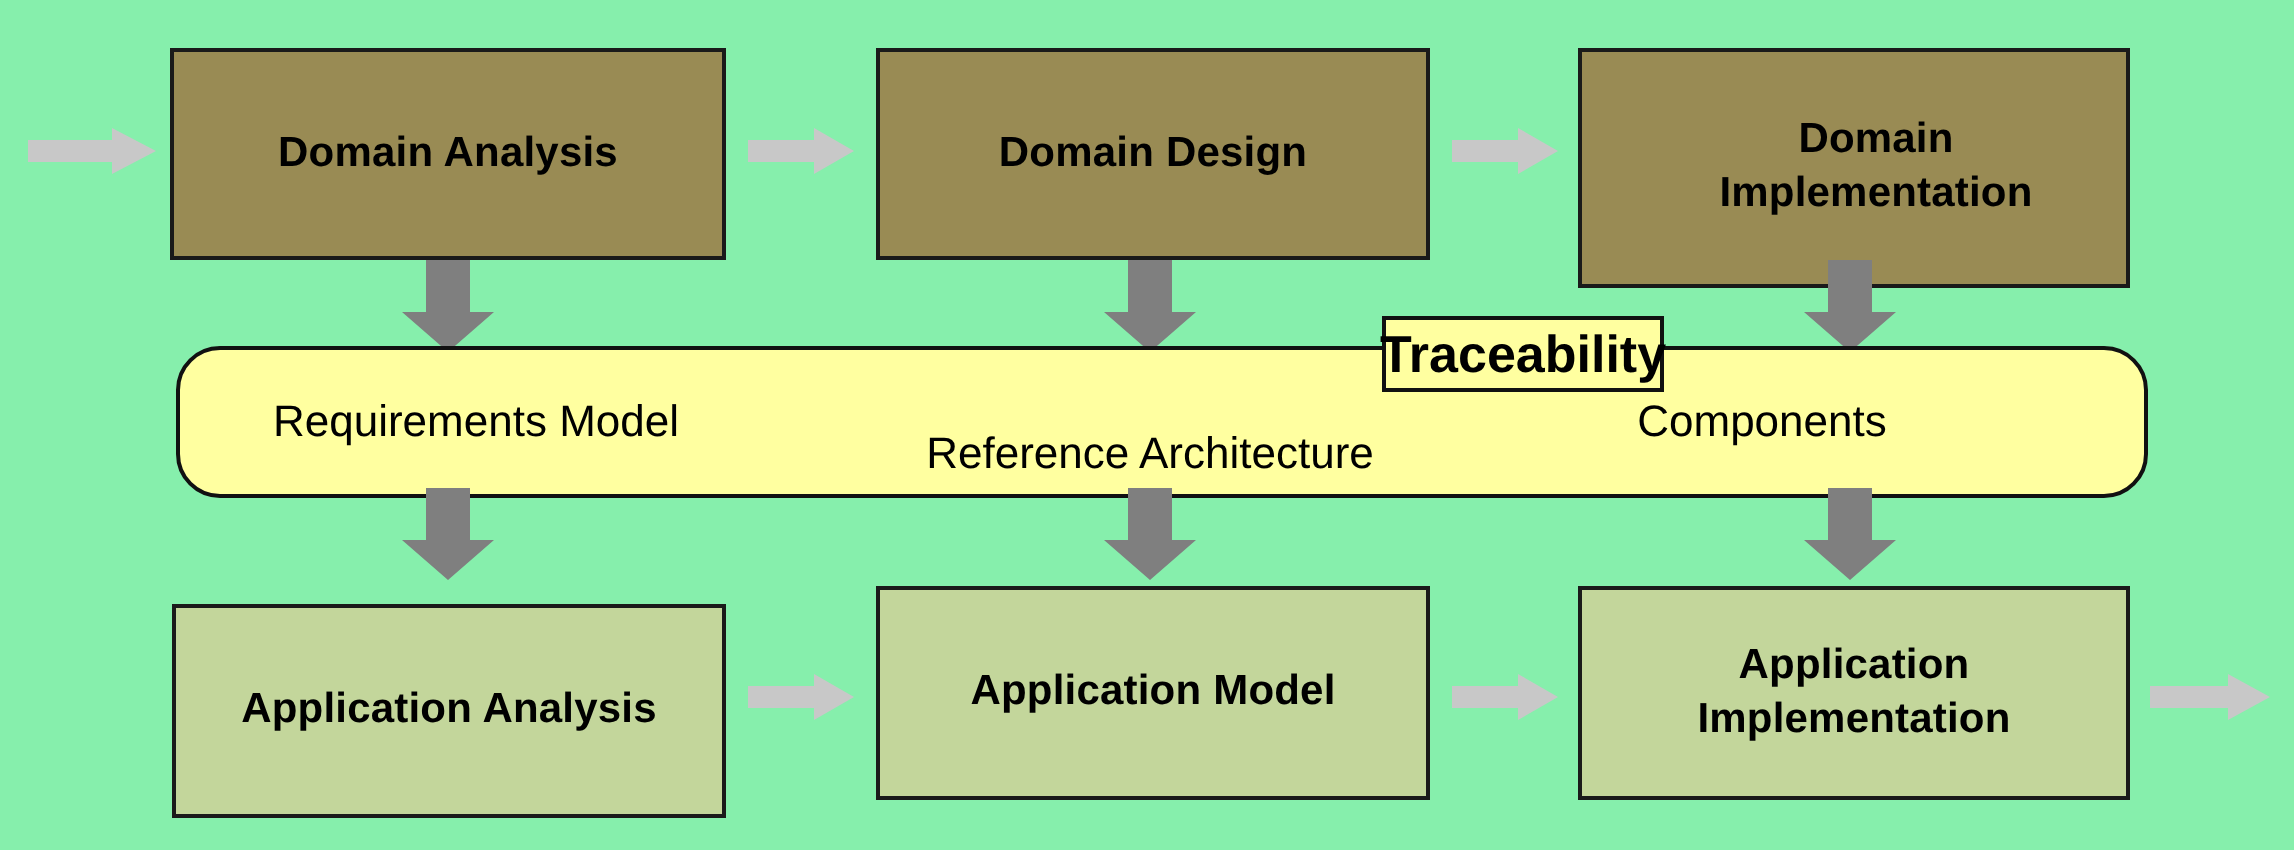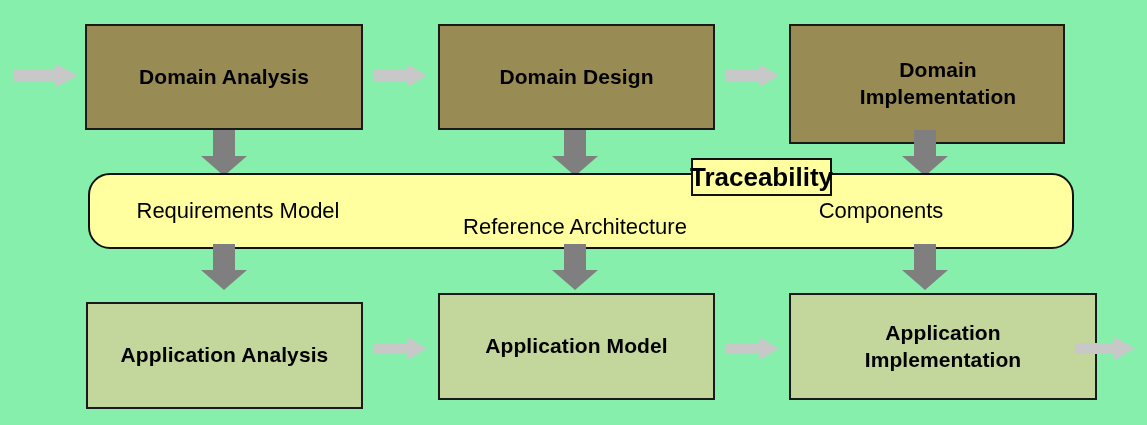"Application" div.proc-box { width: 308px -> 276px }
